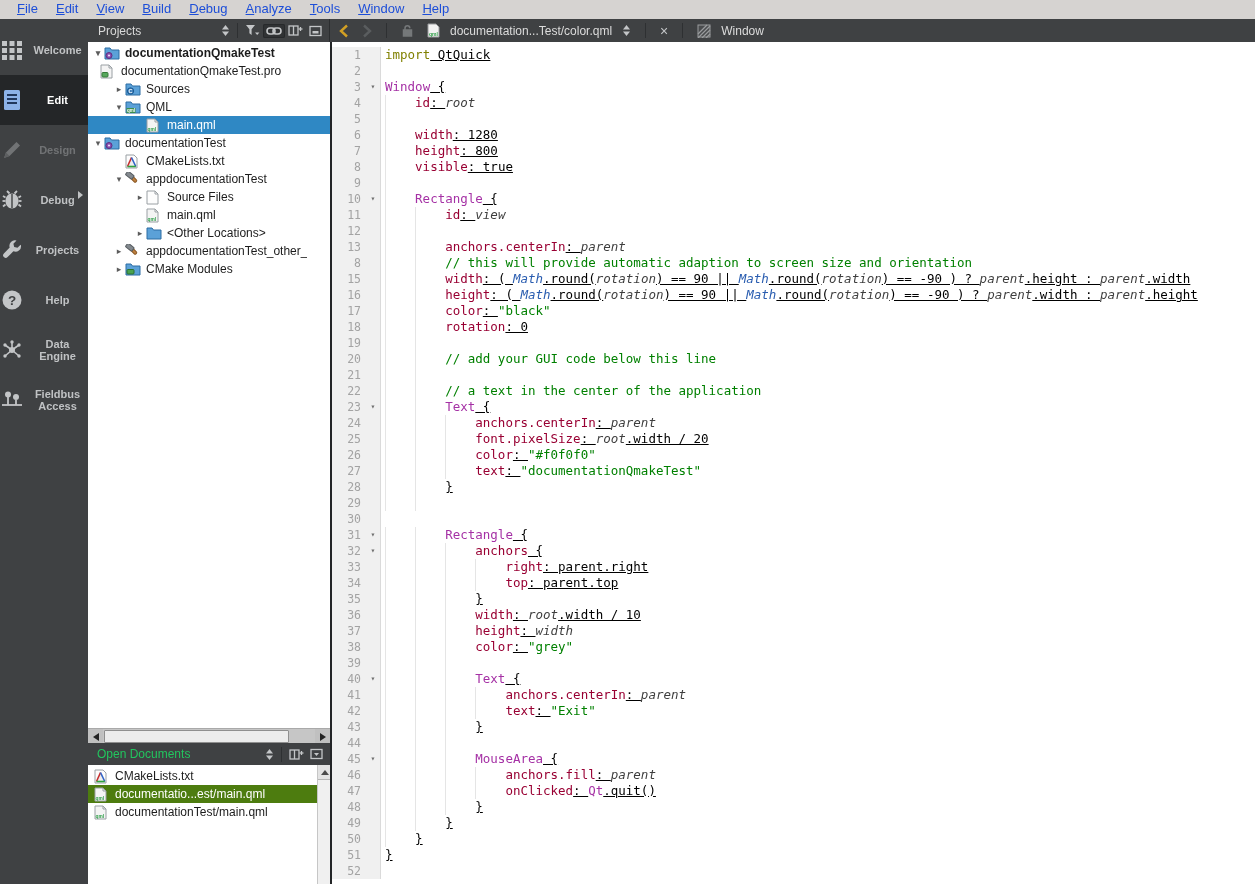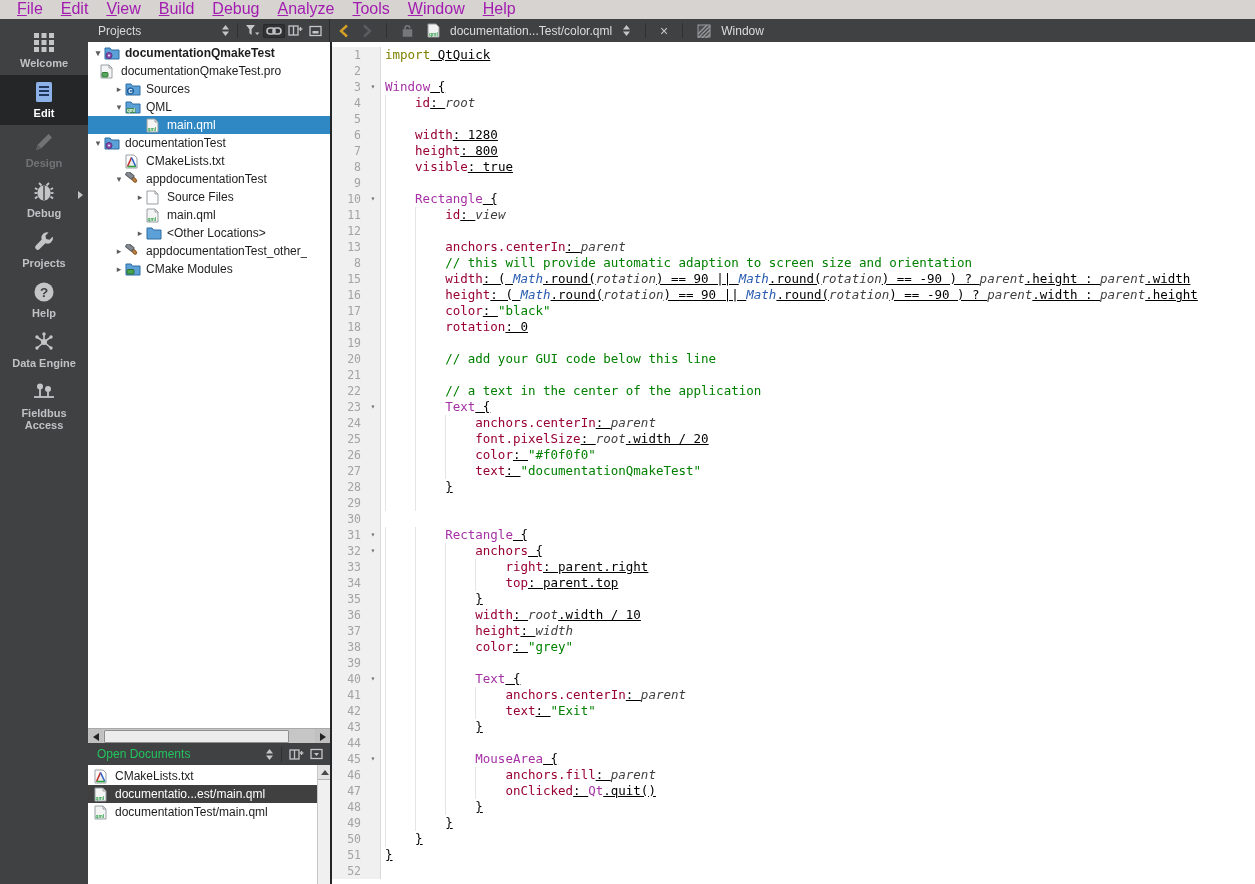"File" .menu-item { color: #a21caf -> #1d4ed8; font-size: 16px -> 13px }
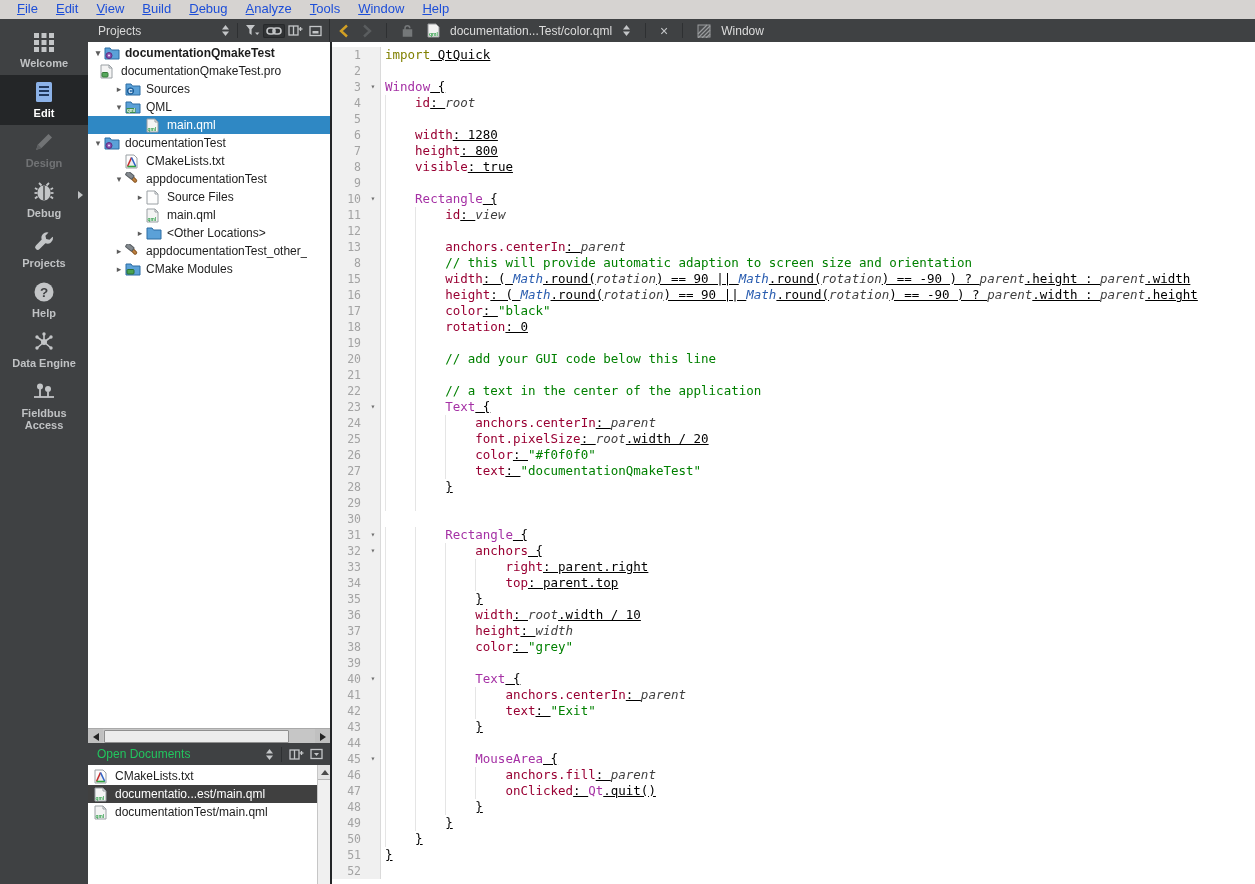"Welcome" .mode-btn { flex-direction: column -> row }
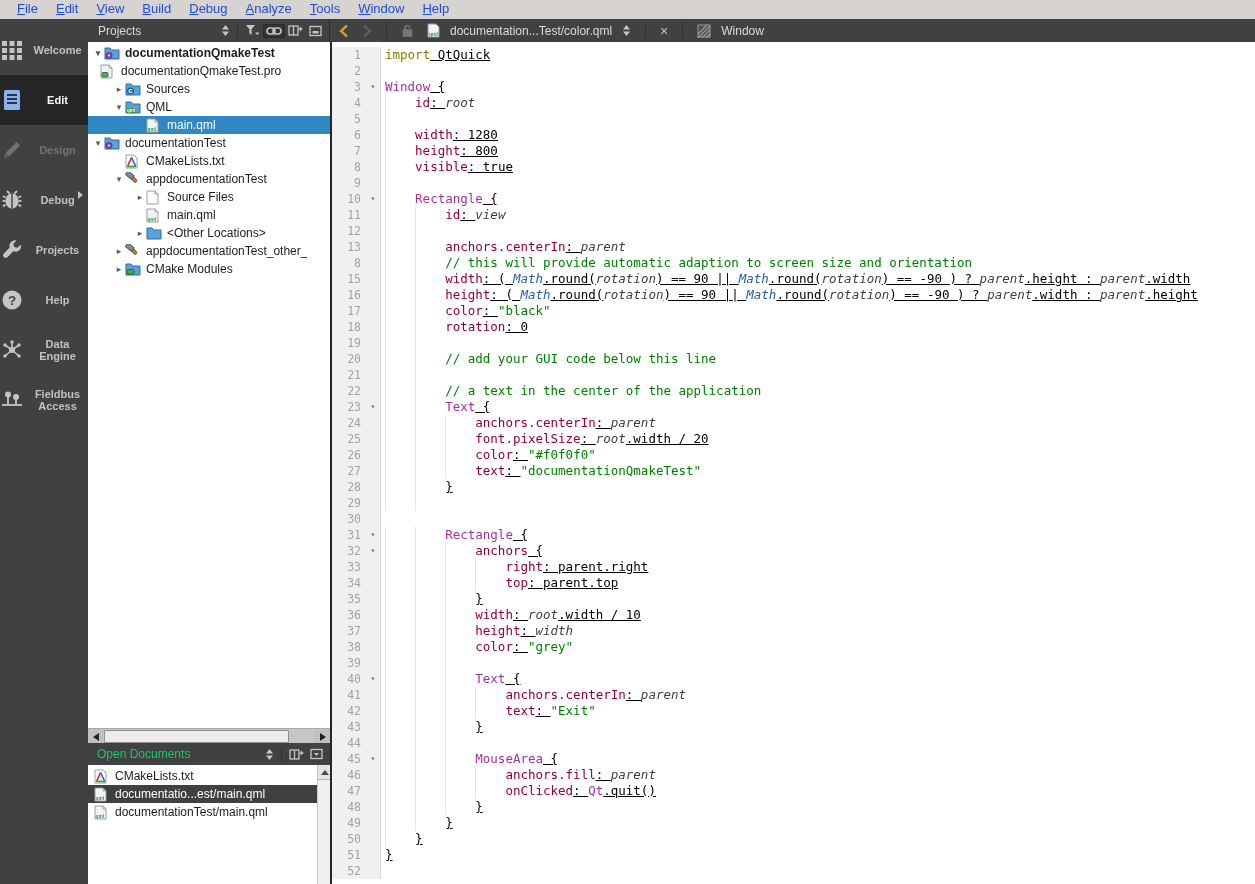"documentatio...est/main.qml" .od-row.sel { background: #404040 -> #4d7c0f }
